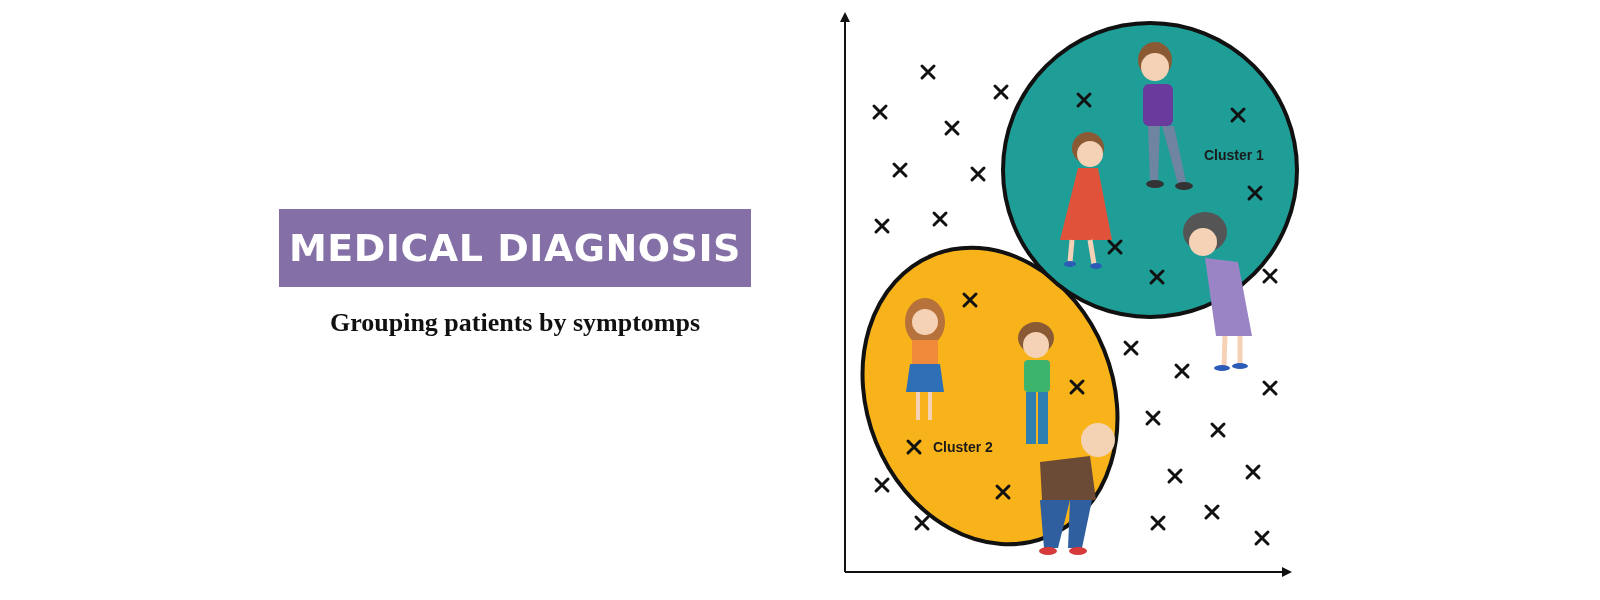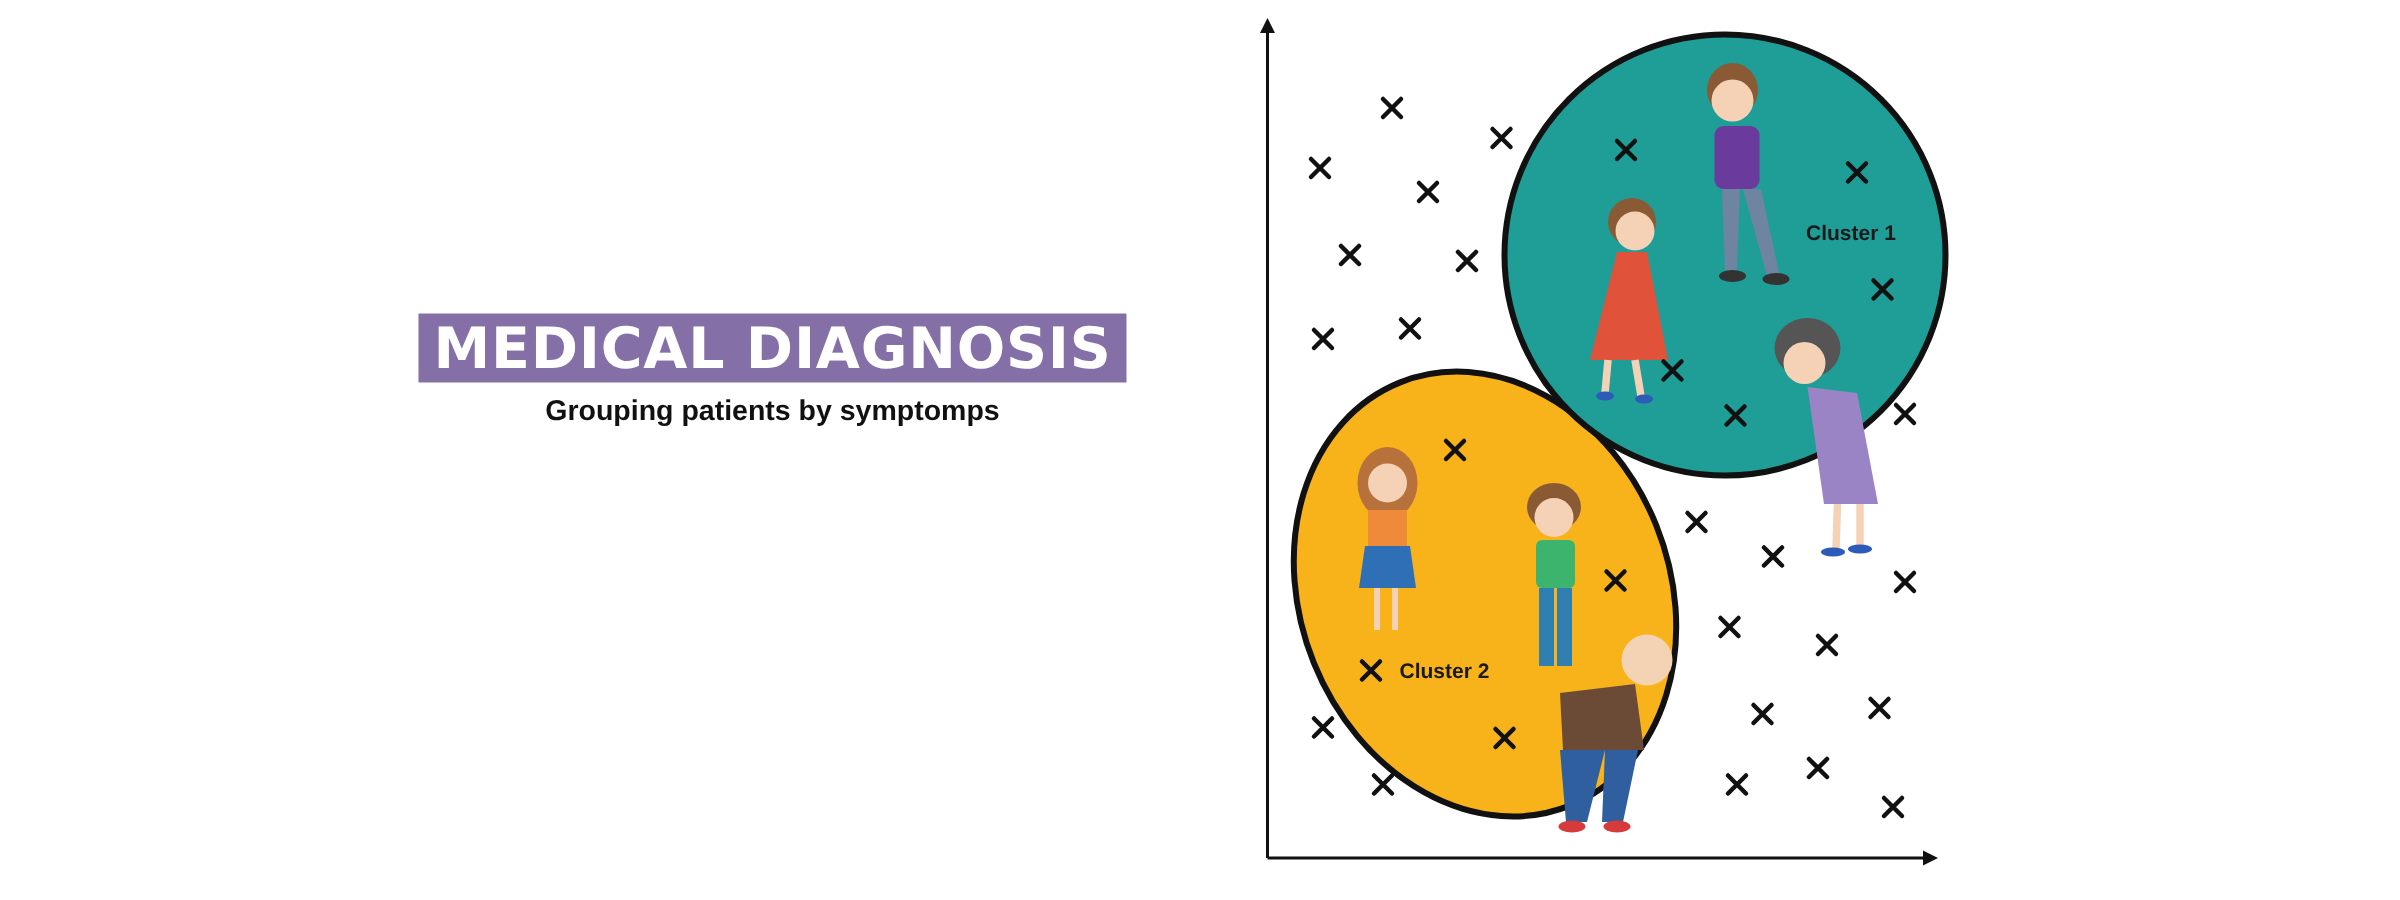"MEDICAL DIAGNOSIS" .title-bar { padding: 0 10px -> 16px 10px }
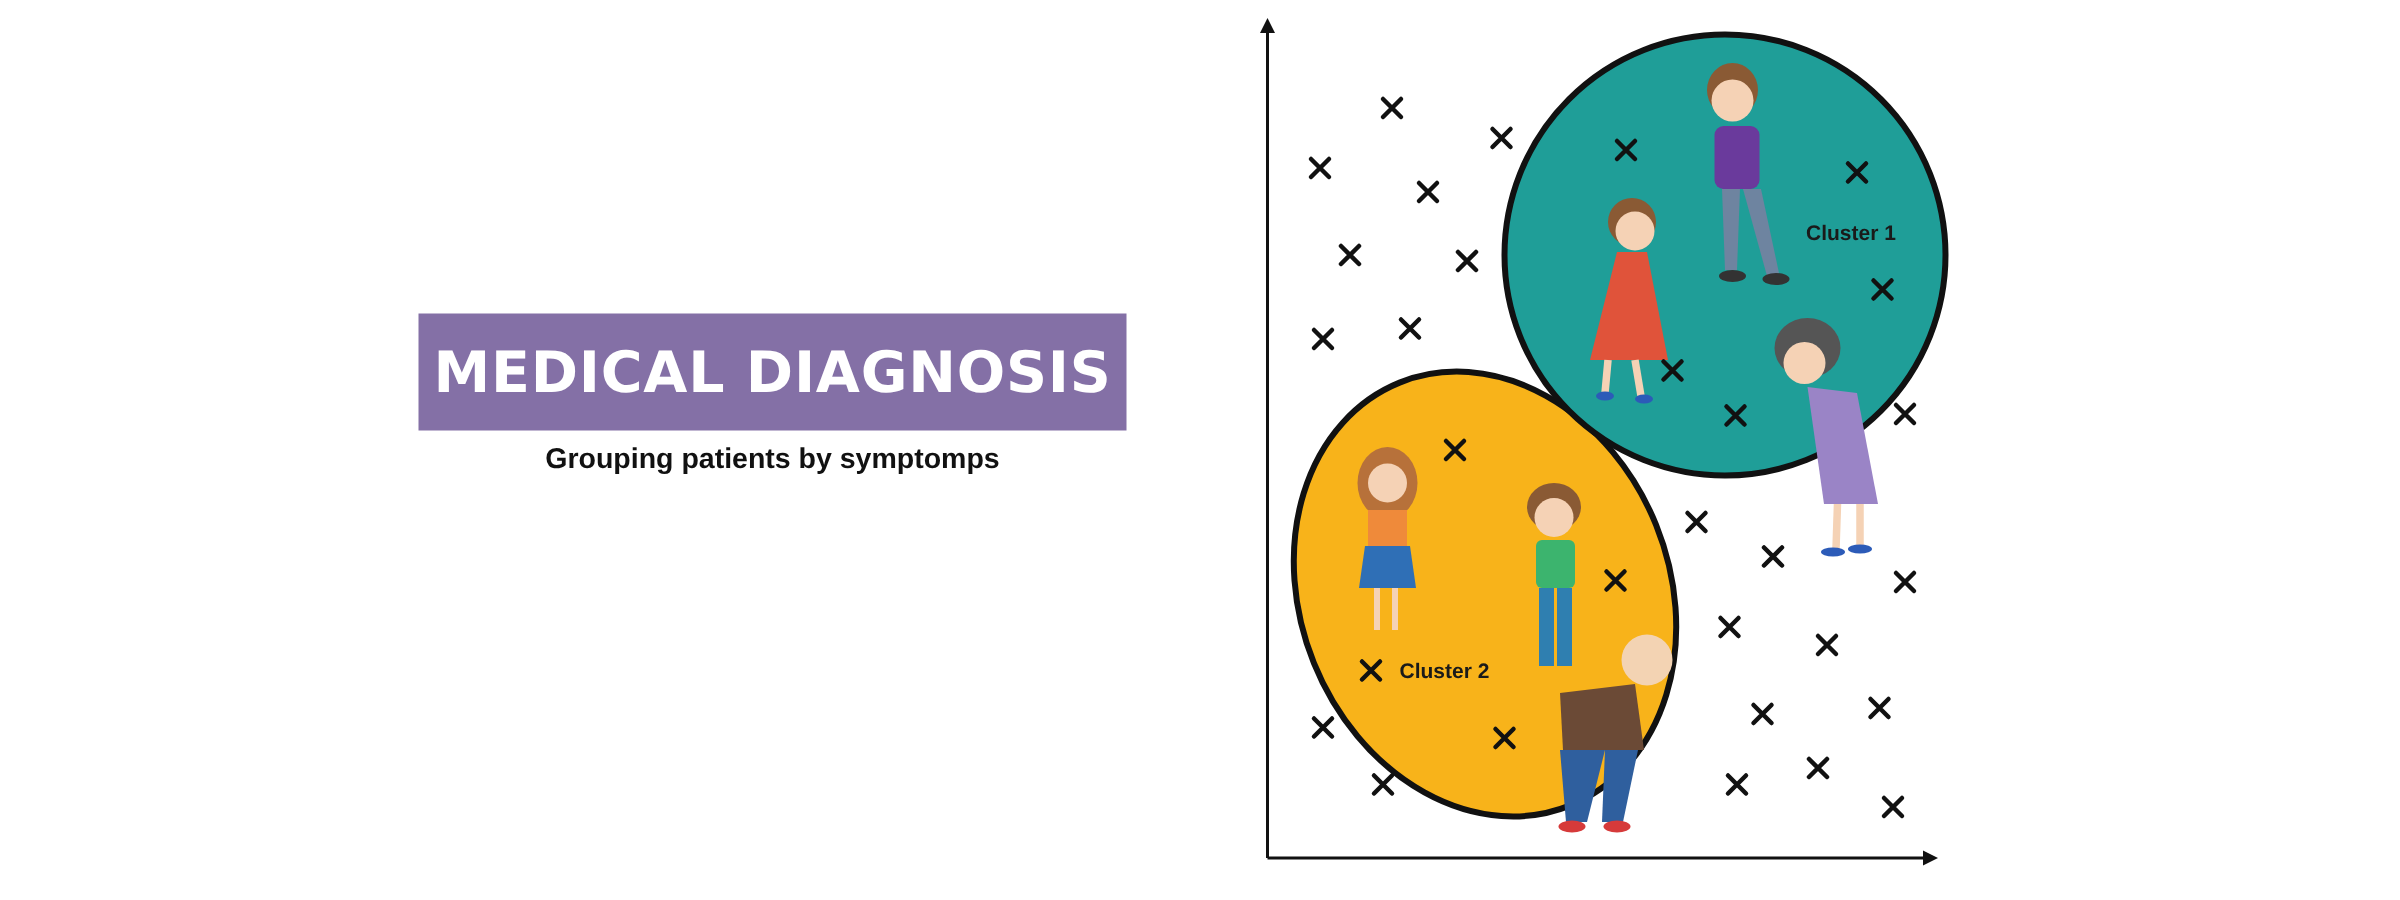"Grouping patients by symptomps" .subtitle { font-family: Liberation Sans, sans-serif -> Liberation Serif, serif; font-size: 19px -> 26px; margin-top: 8px -> 24px }
